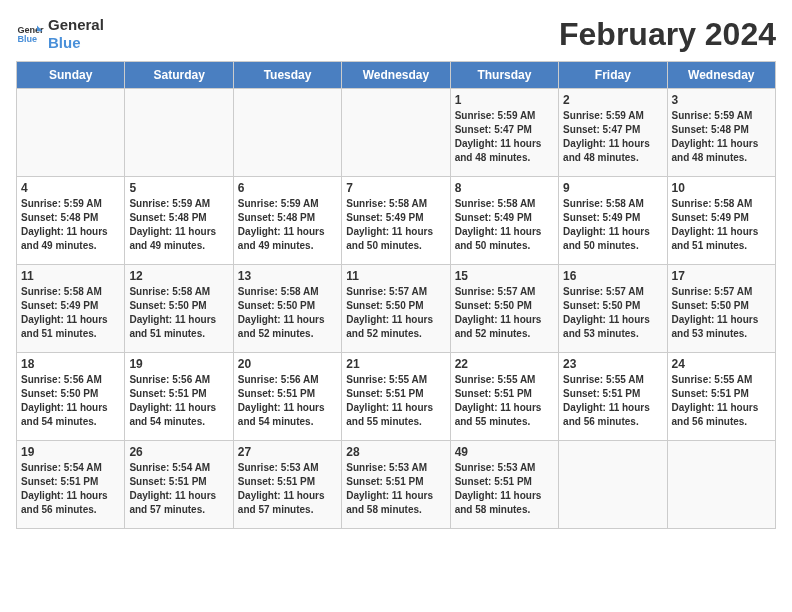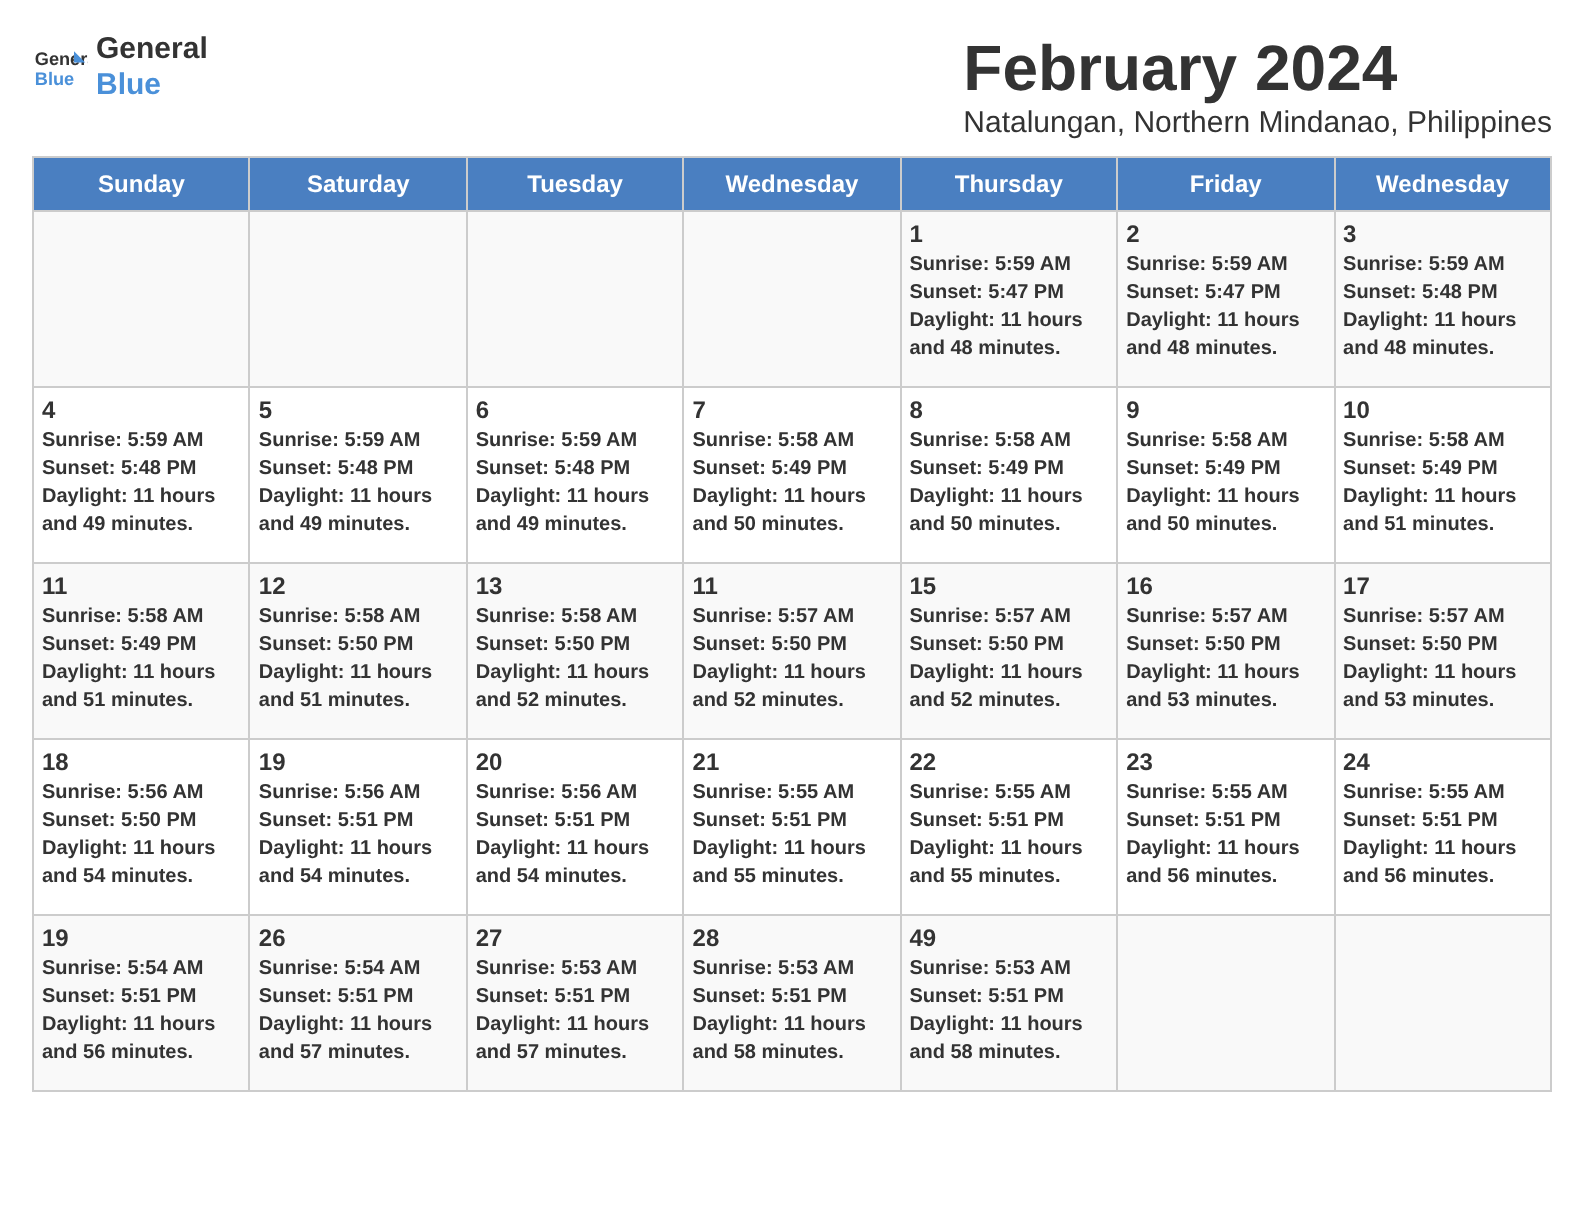"February 2024" .title-area { text-align: left -> center }
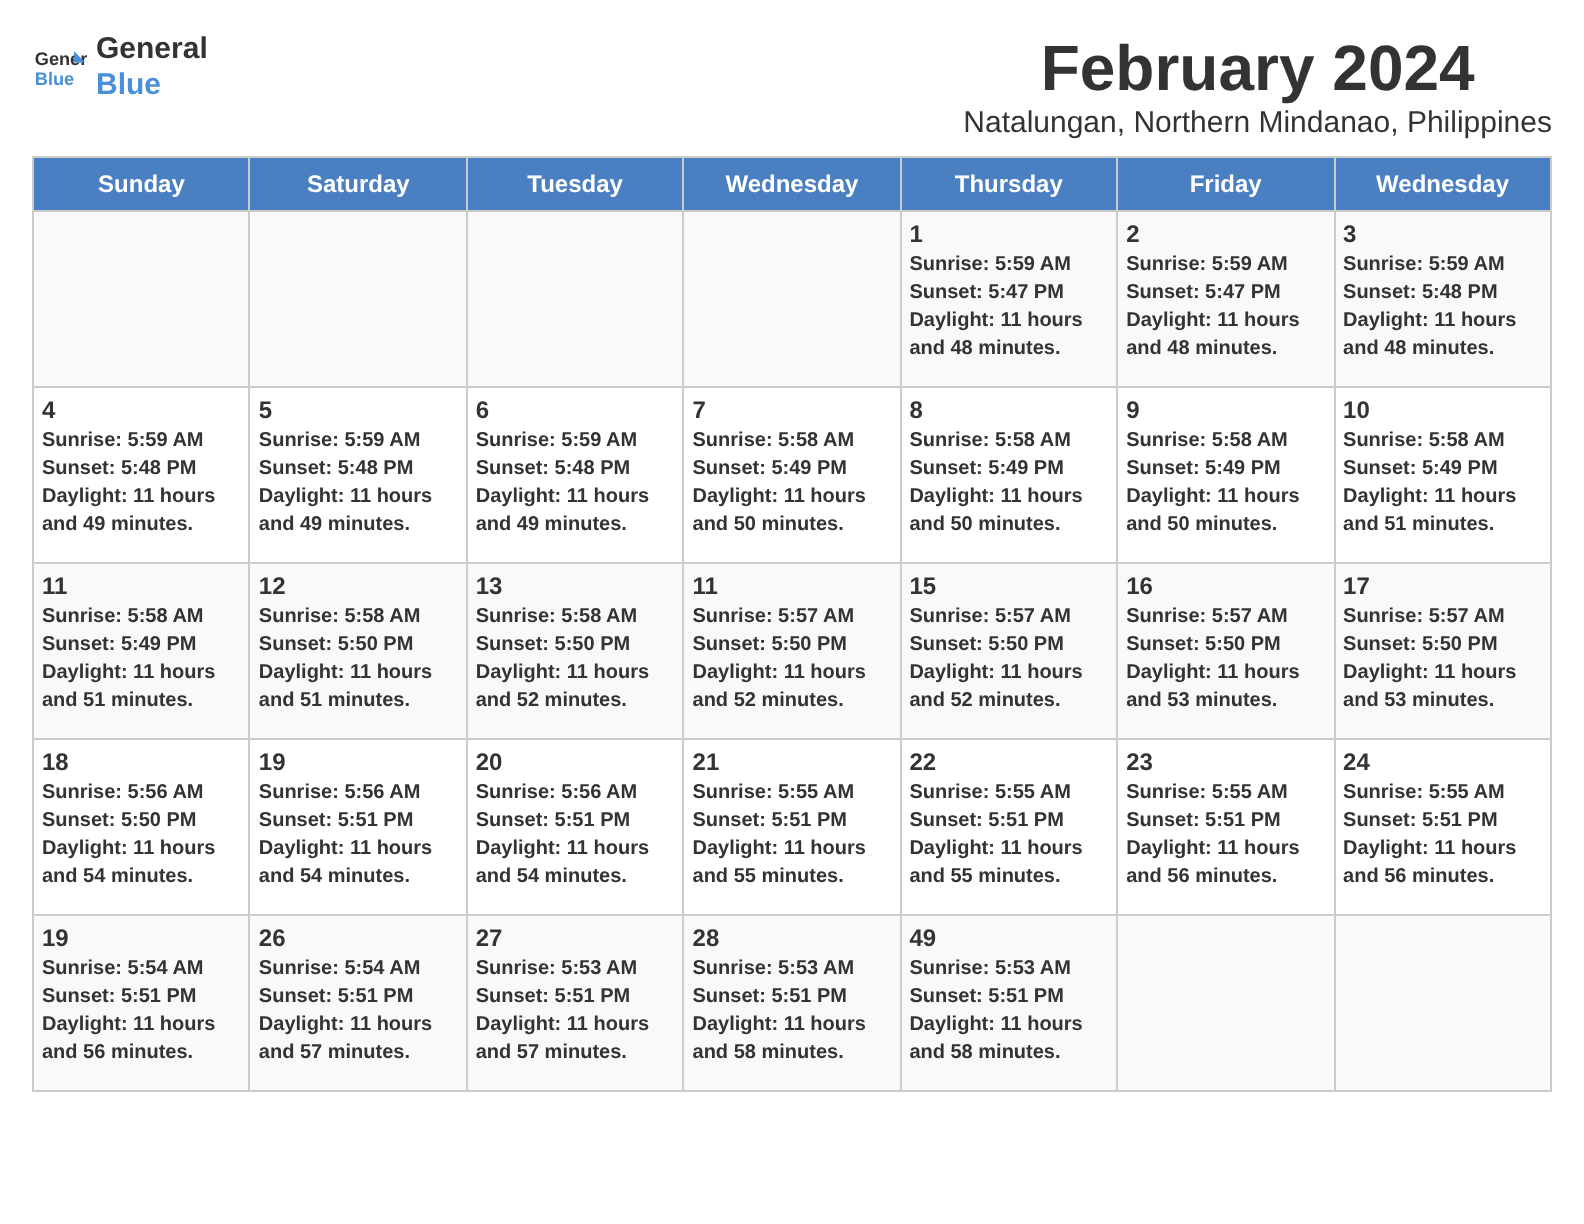"Natalungan, Northern Mindanao," div.location-title { html: <div>Natalungan, Northern Mindanao, Philippines</div> -> none }
